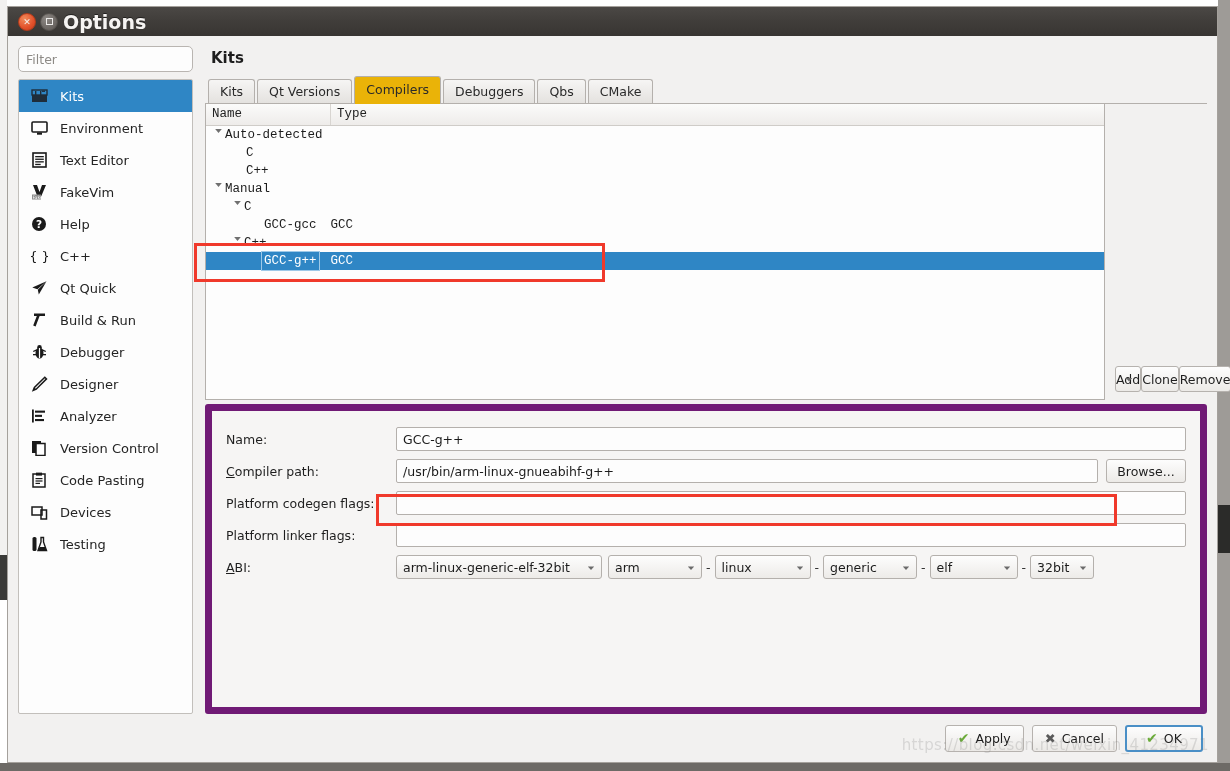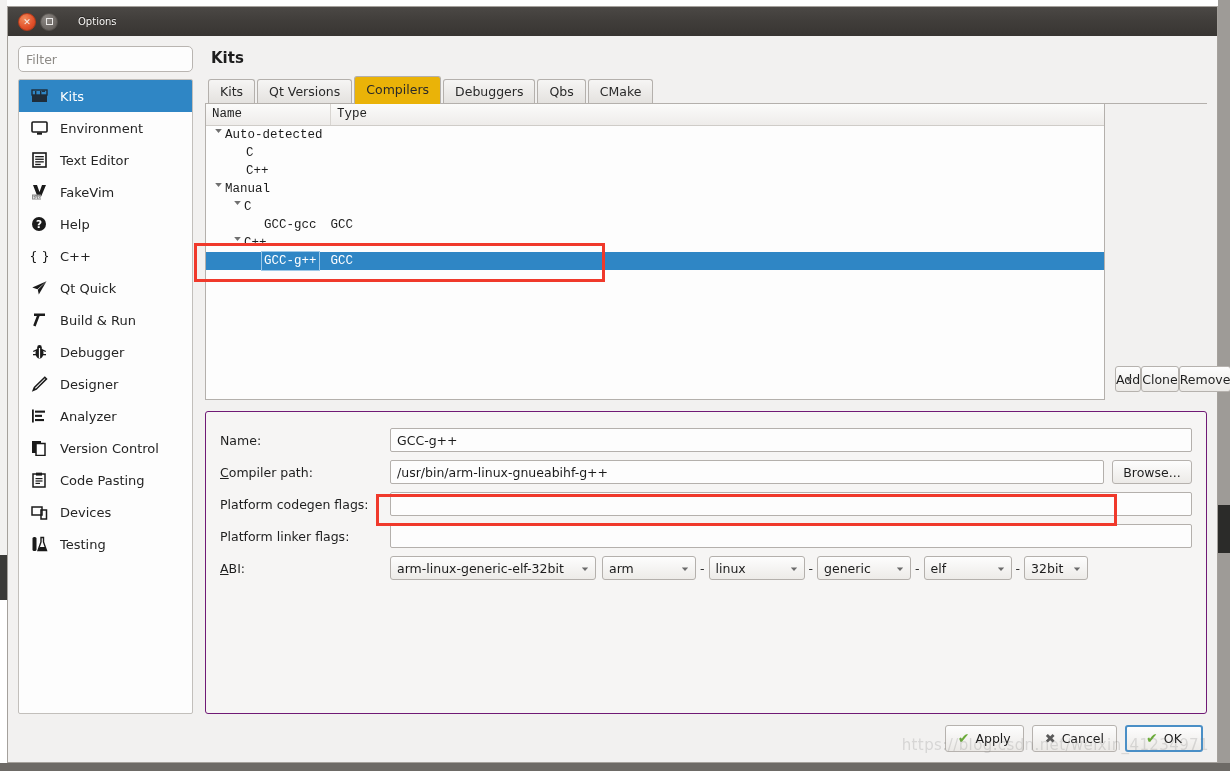"Options" #win-title { font-size: 10px -> 19px; font-weight: normal -> bold; margin-left: 16px -> 1px }
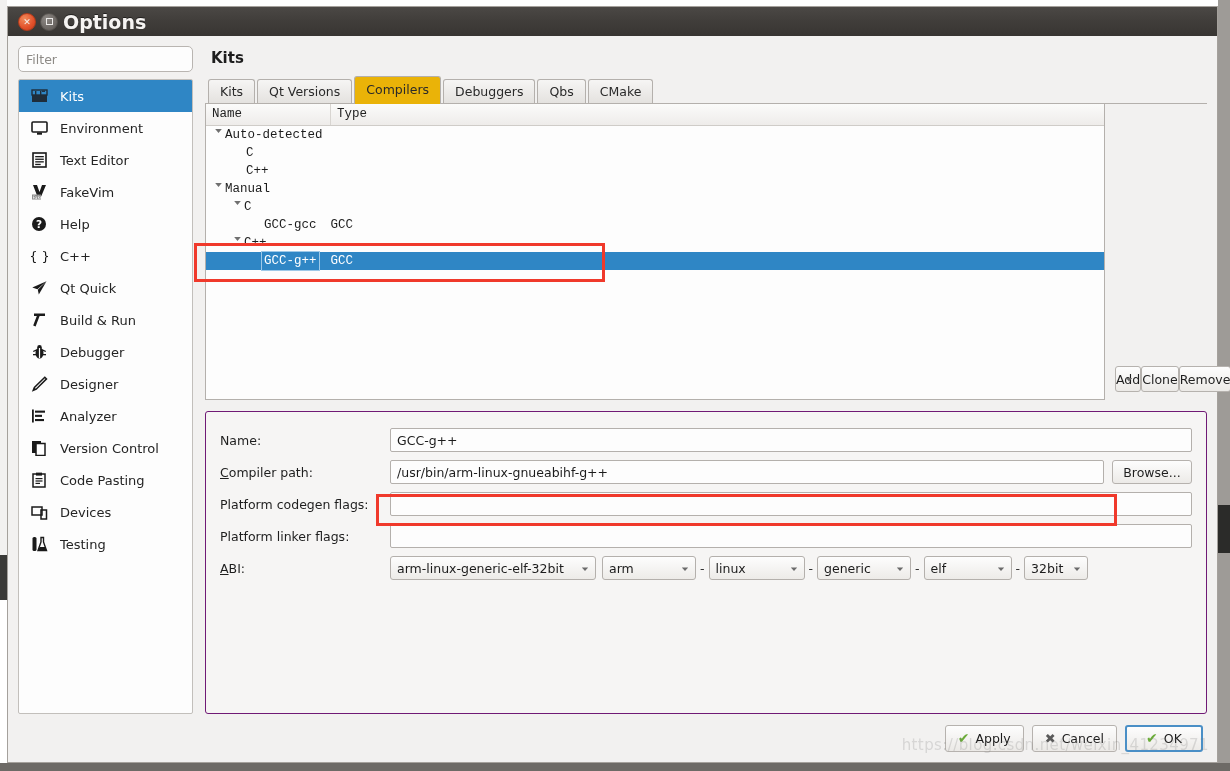"Name:" #detail-box { border: 1px solid #701a75 -> 7px solid #701a75; margin-top: 11px -> 4px }
